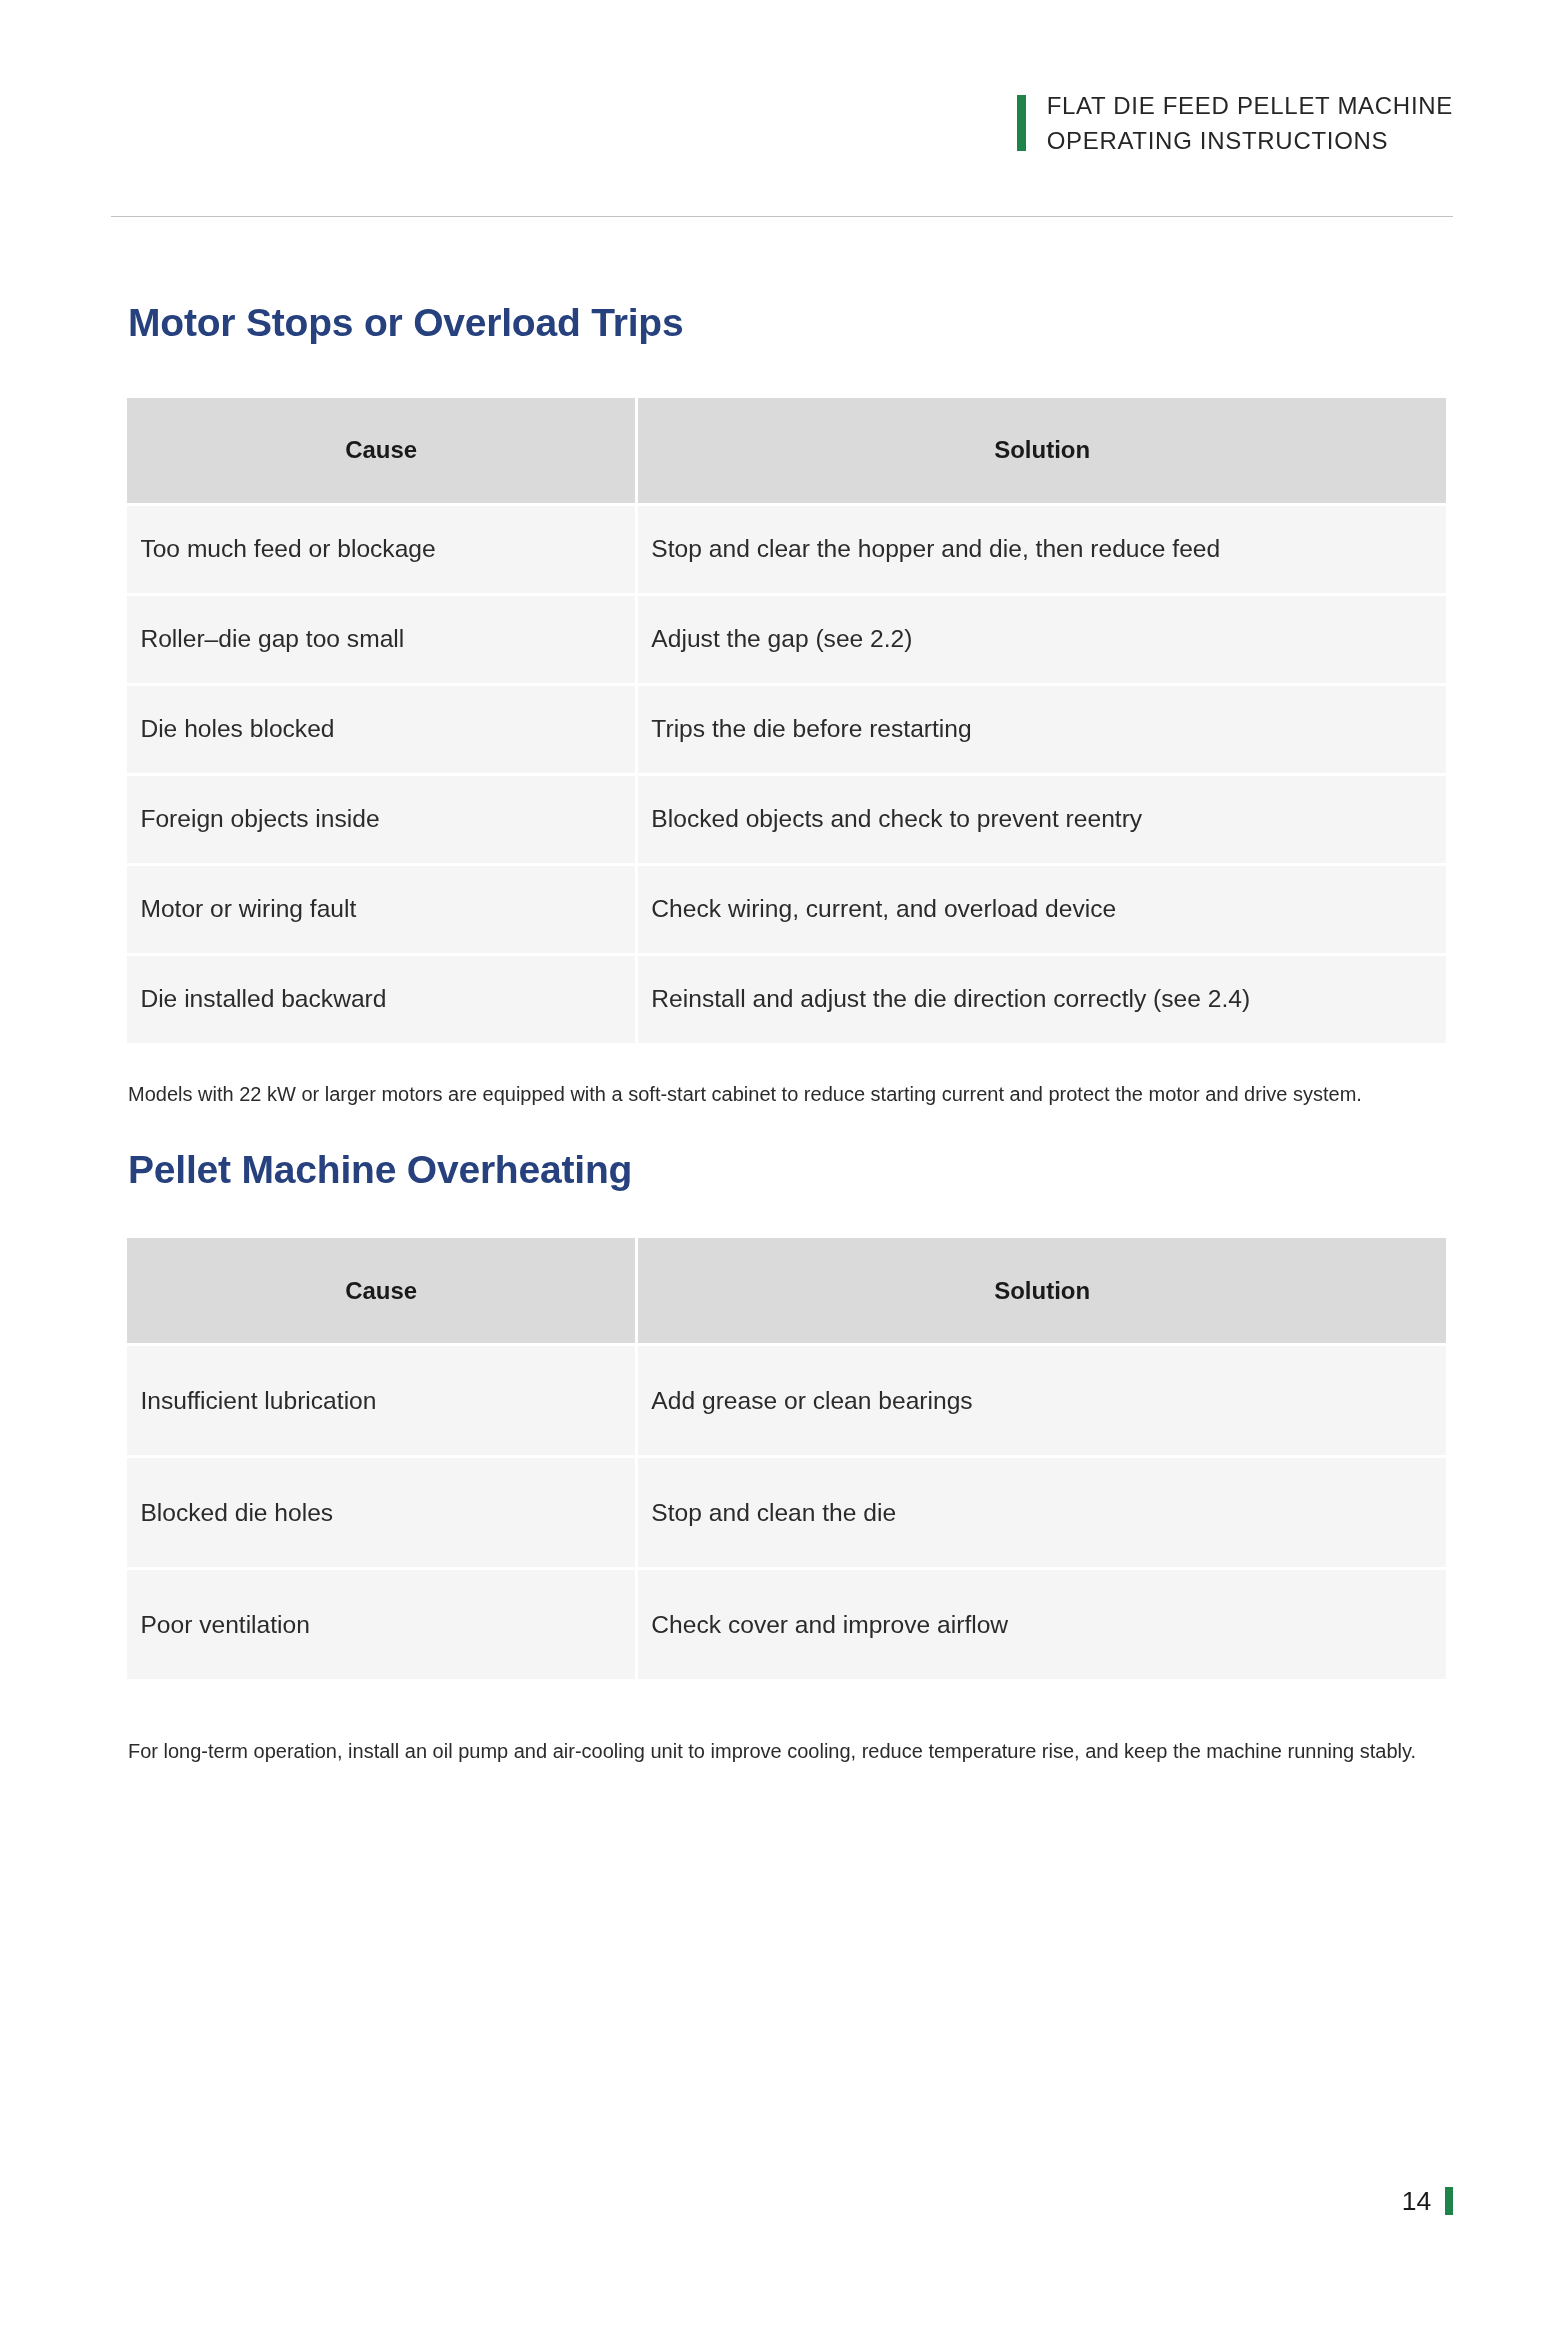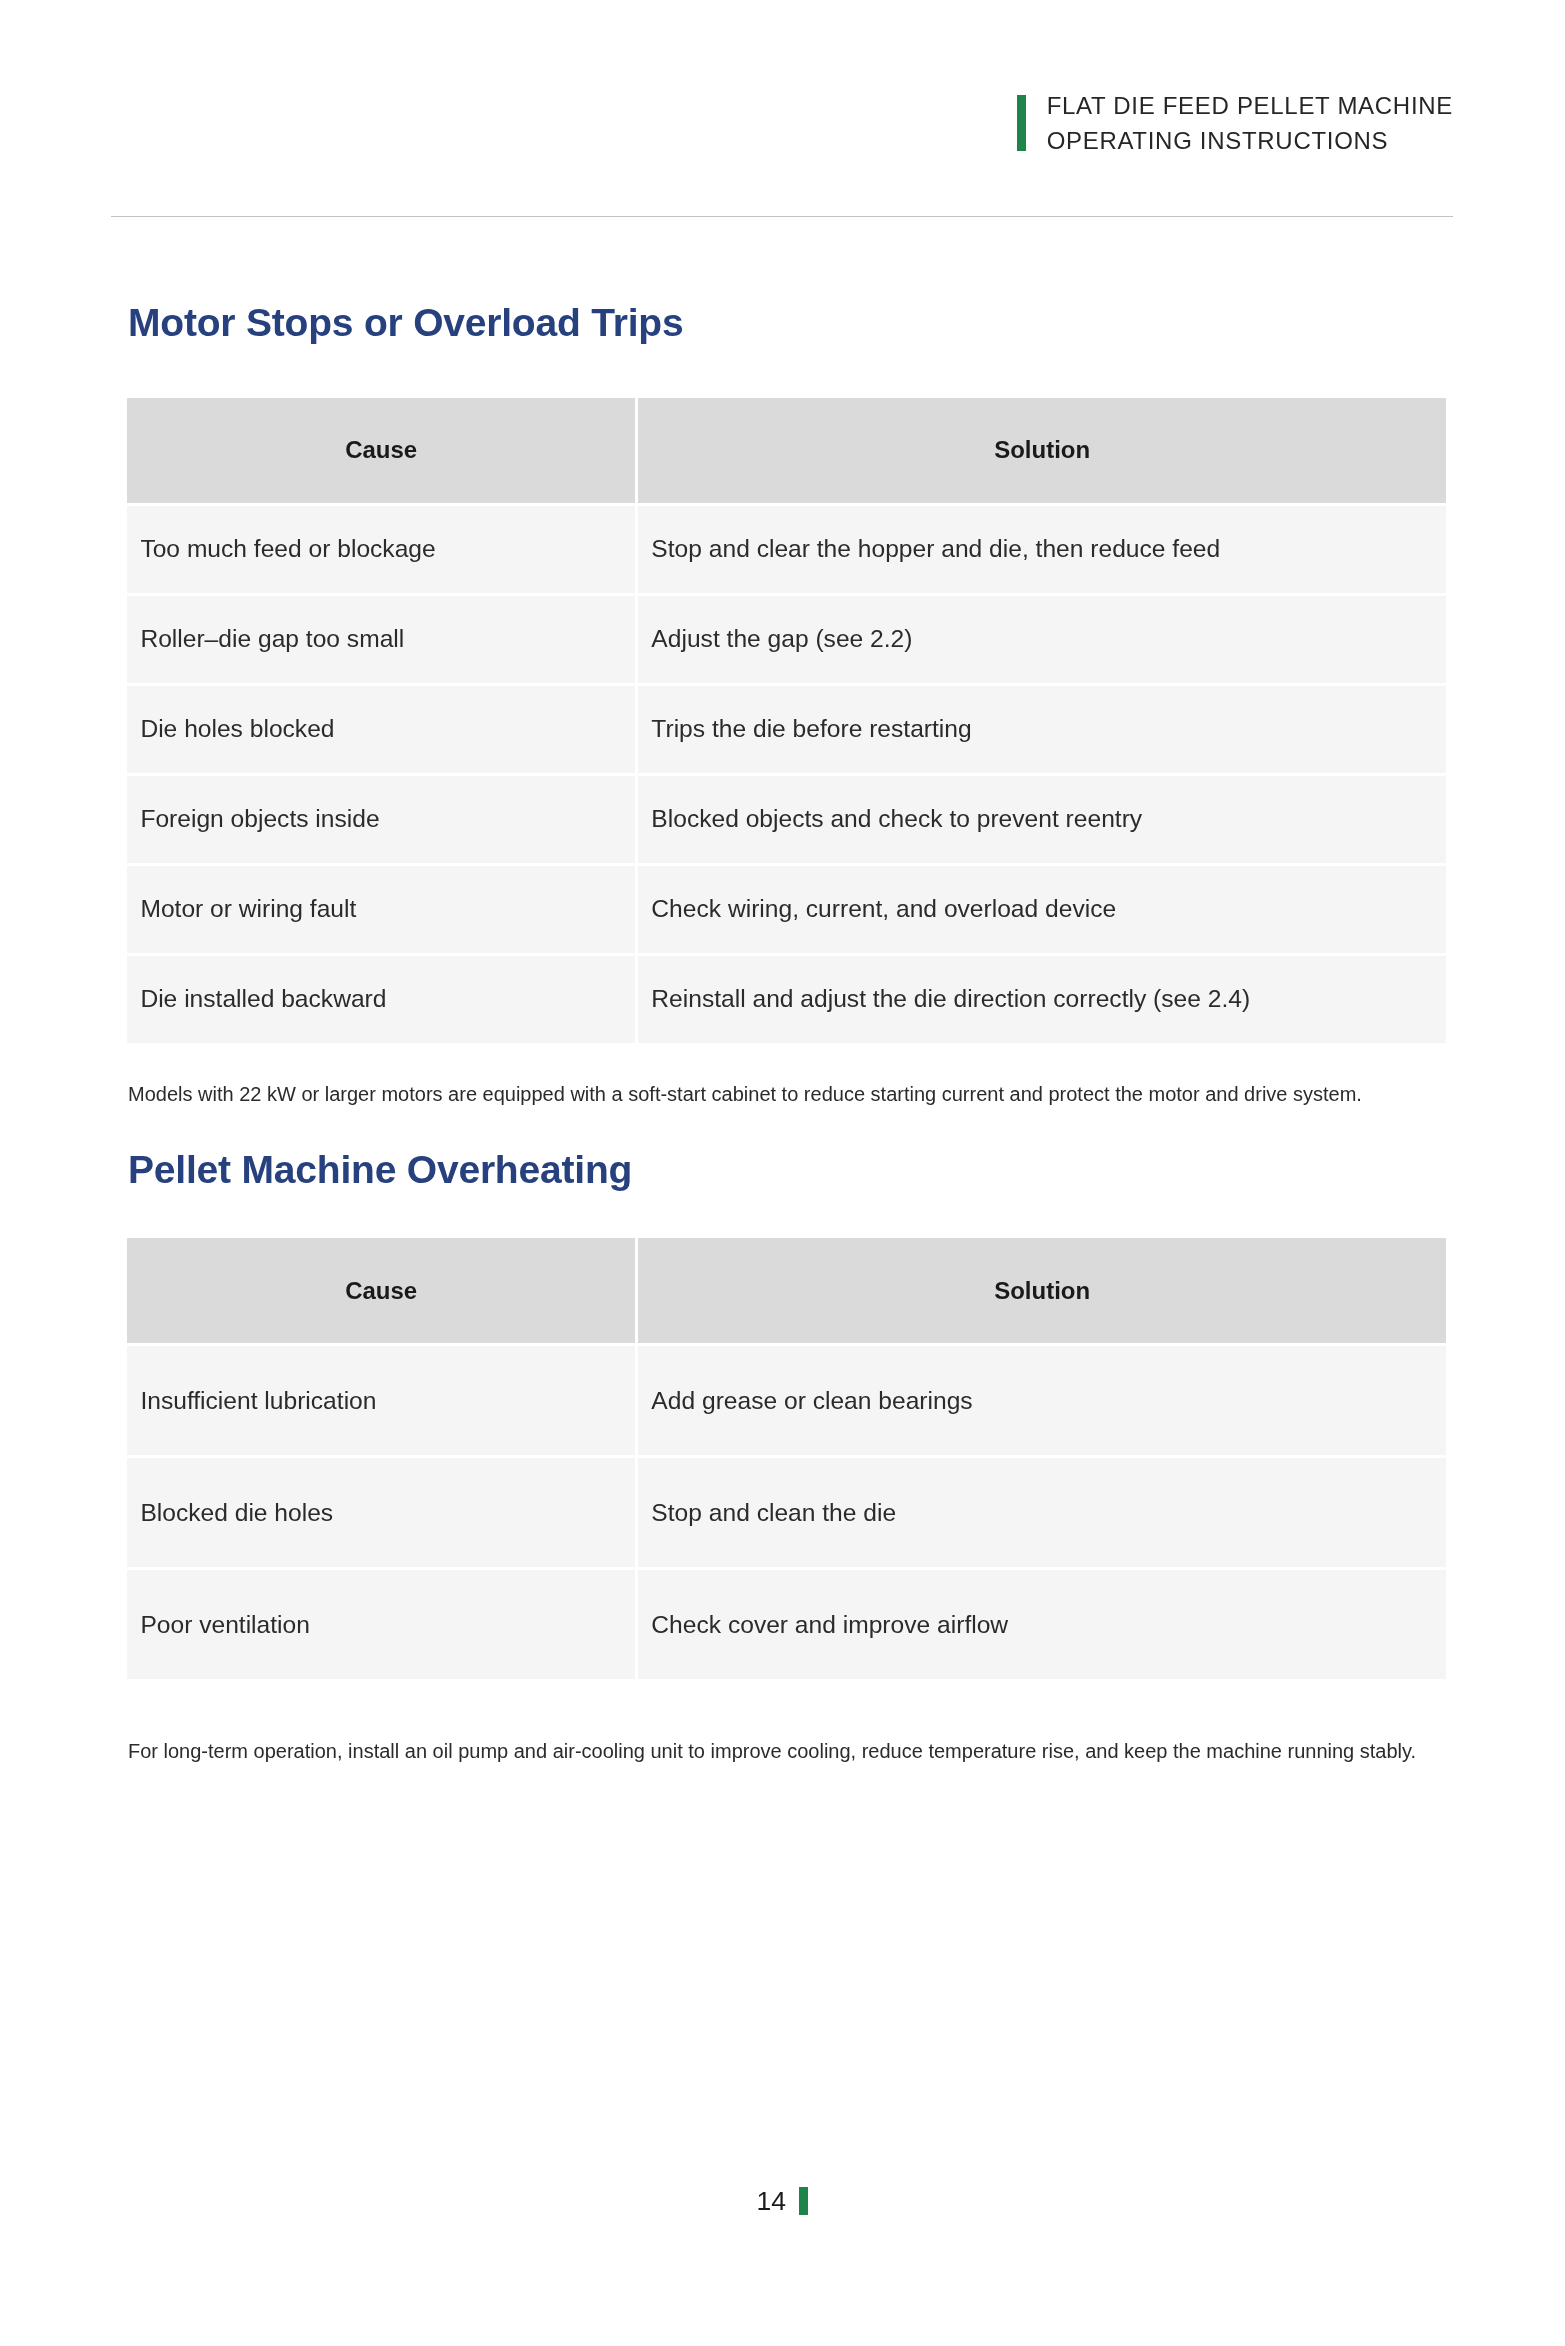"14" .doc-footer { justify-content: center -> flex-end }
